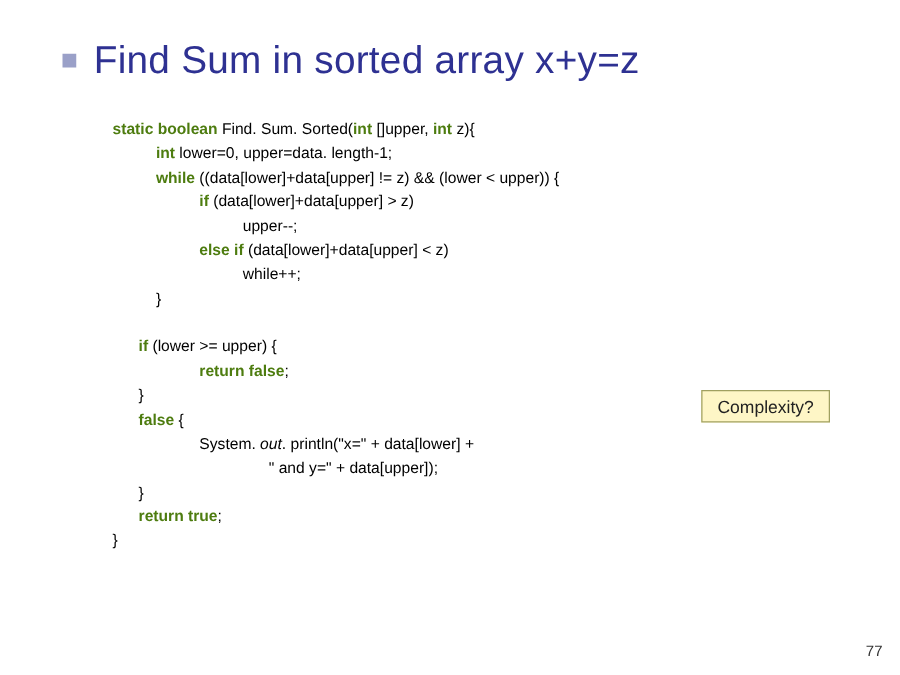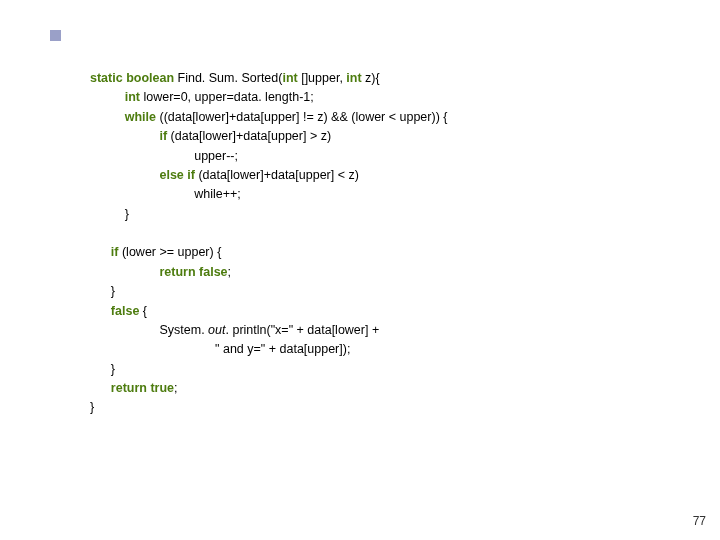"Find Sum in sorted array" div.title { html: none -> <div>Find Sum in sorted array x+y=z</div> }
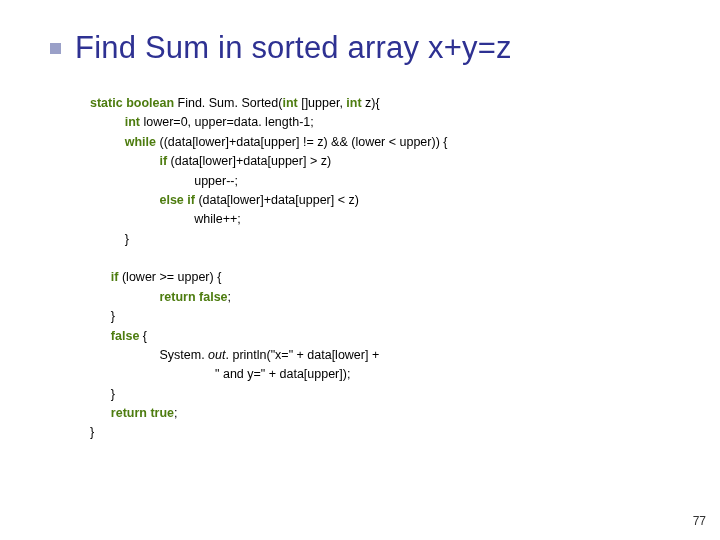"Complexity?" div.complexity { html: none -> <div>Complexity?</div> }
